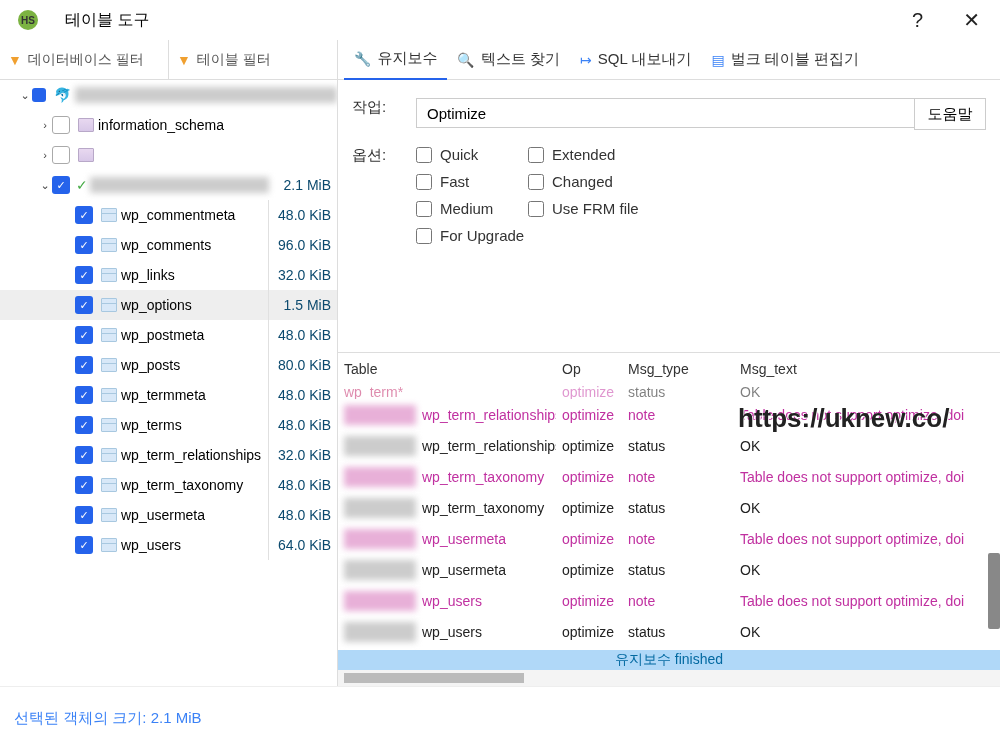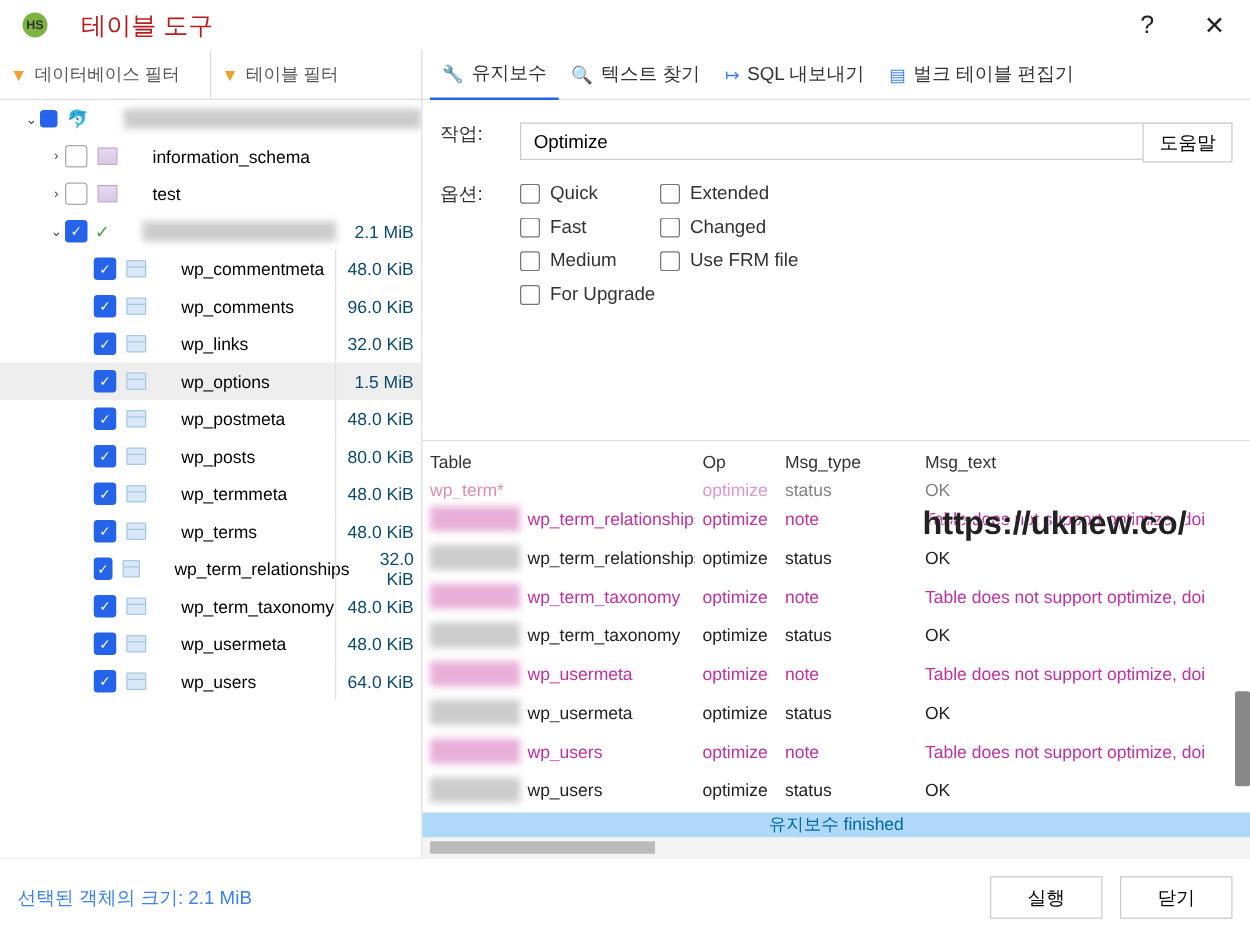"테이블 도구" .title { color: #b91c1c -> #000000; font-size: 20px -> 16px }
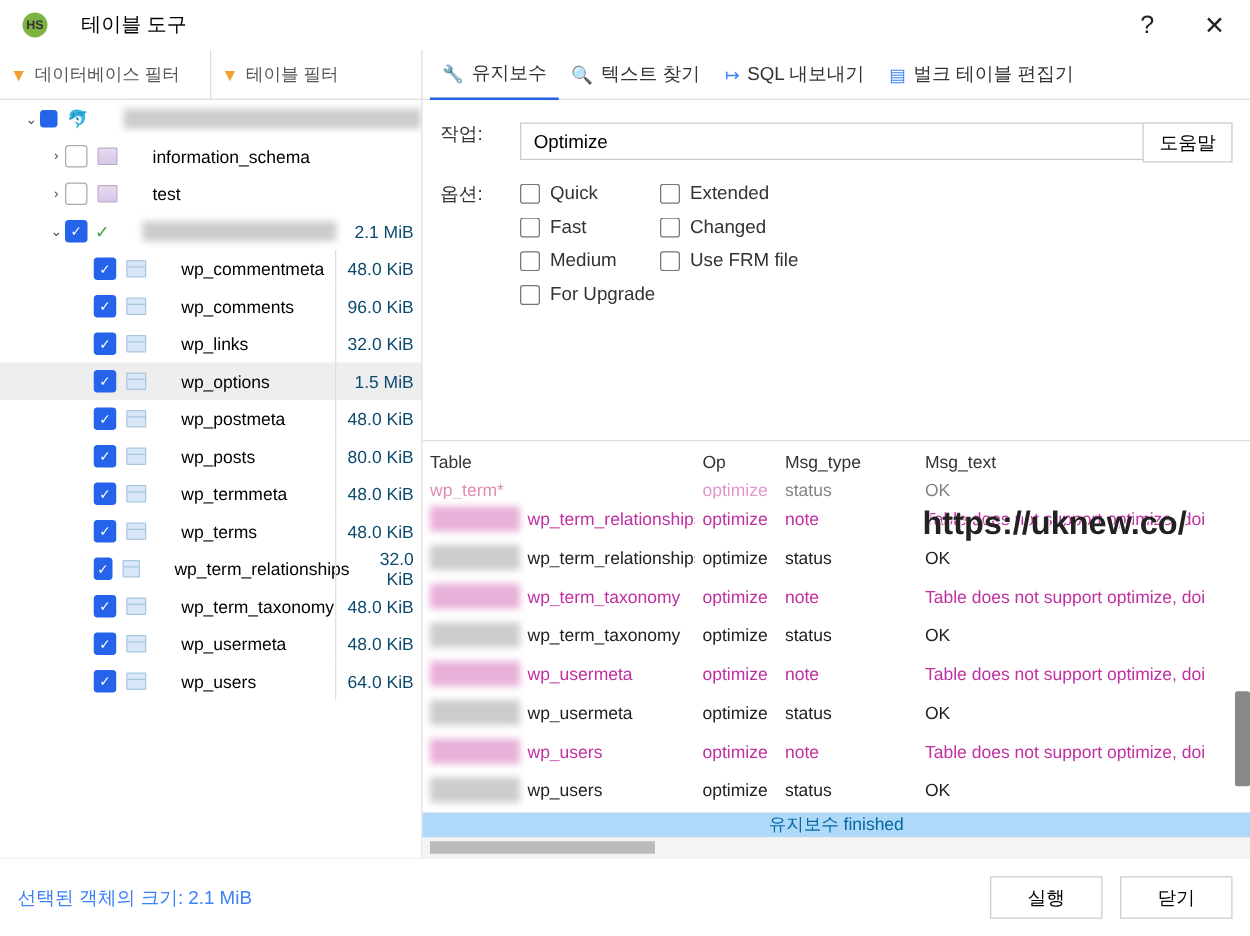"information_schema" .tree-label { margin-left: 24px -> none }
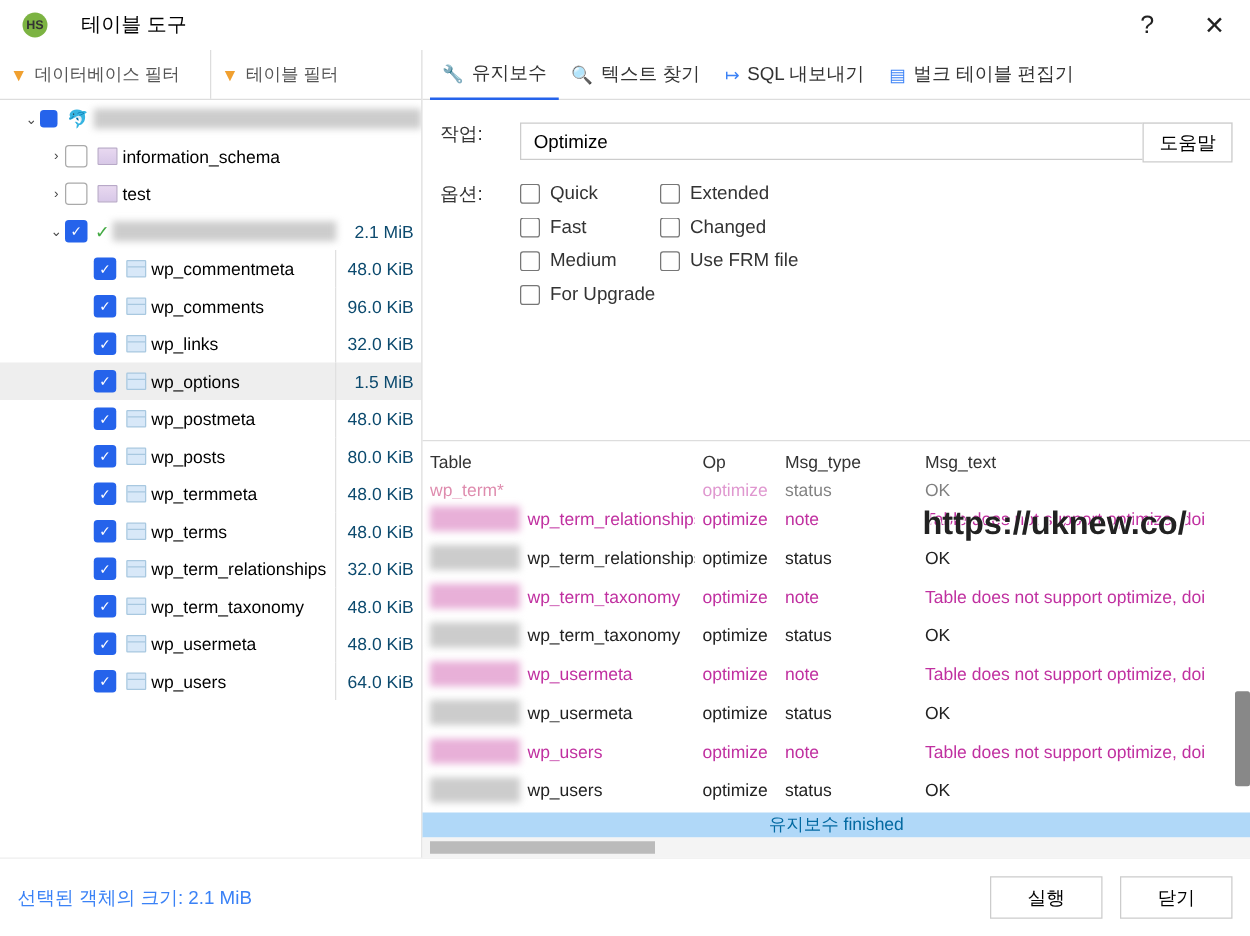"test" span.tree-label { html: <span>test</span> -> none }
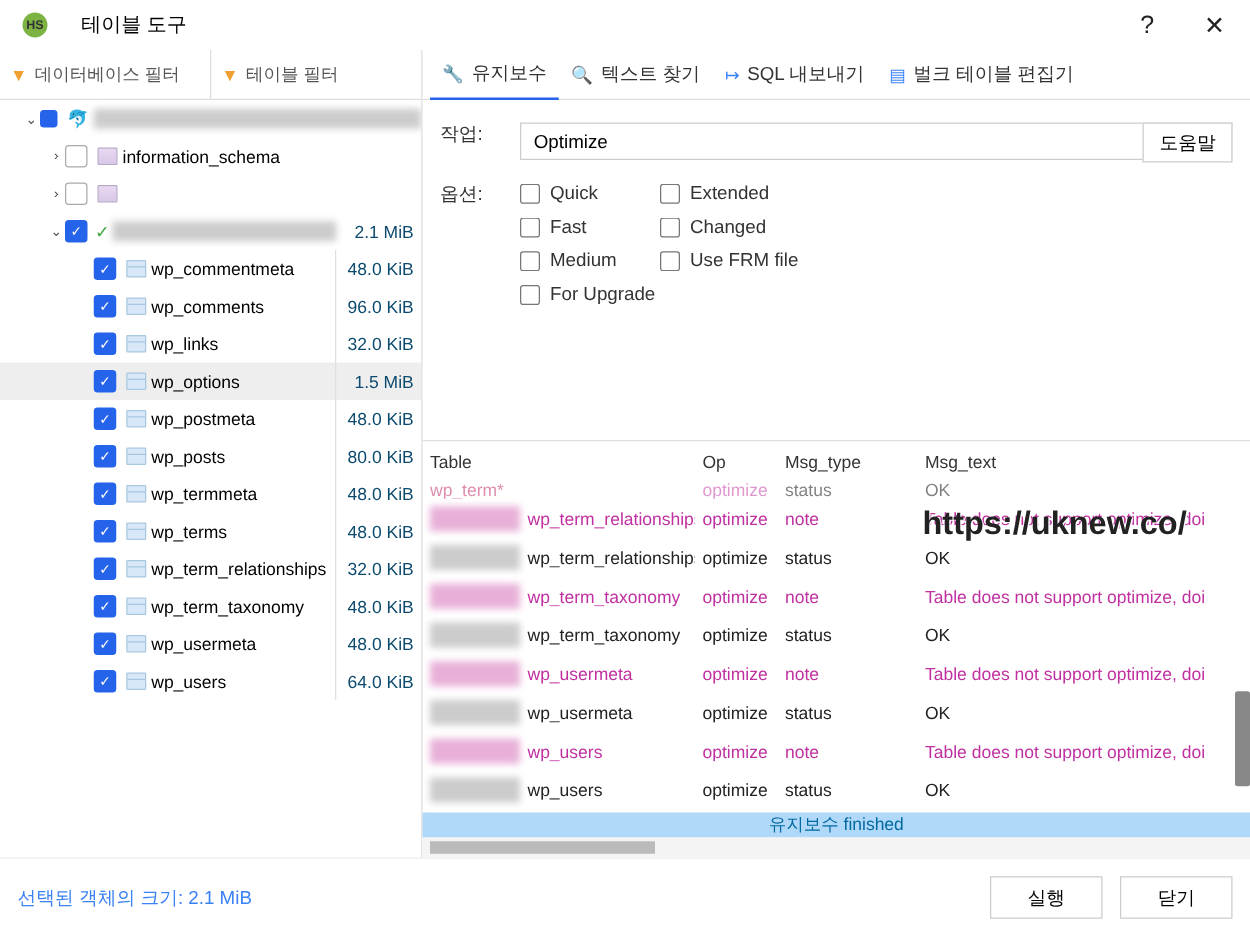"실행" div.footer-btns { html: <div> <button>실행</button> <button>닫기</button> </div> -> none }
